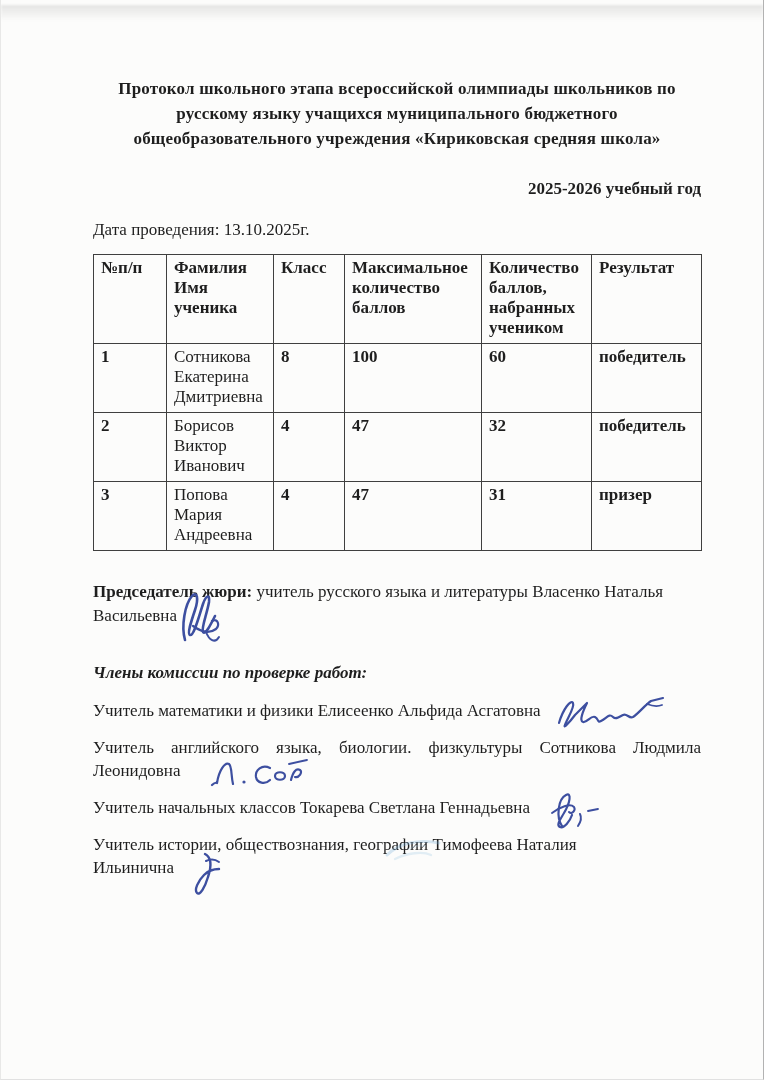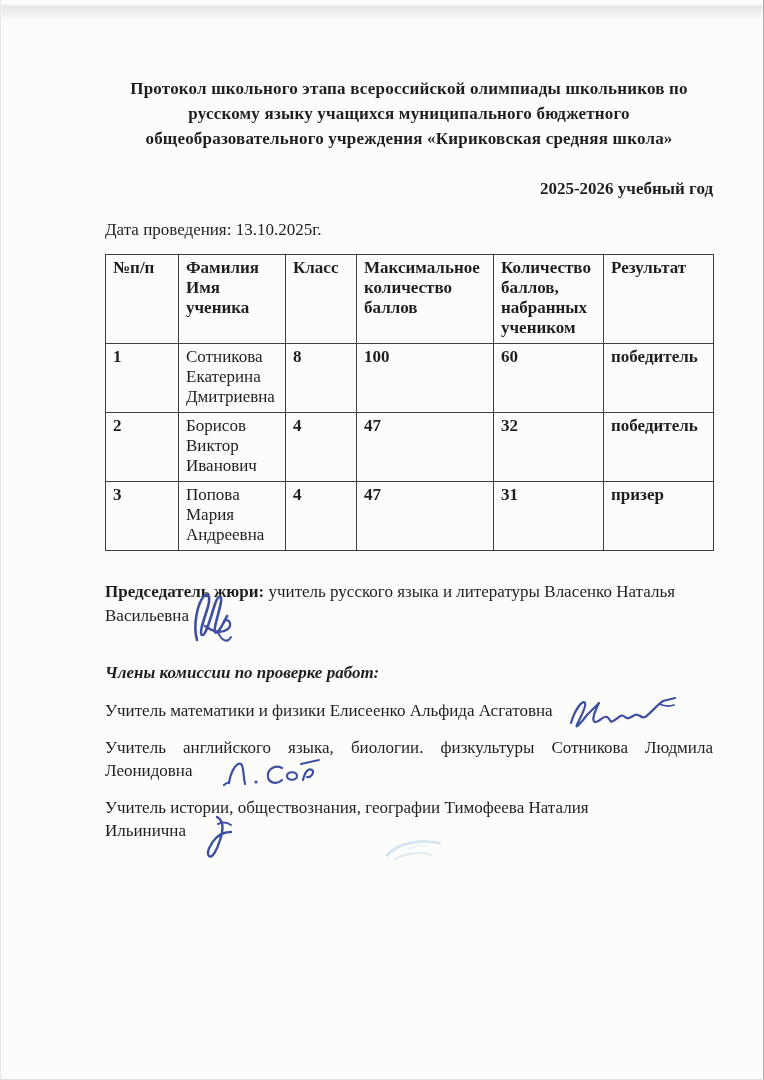"Протокол школьного этапа всероссийской" .content { left: 104px -> 92px }
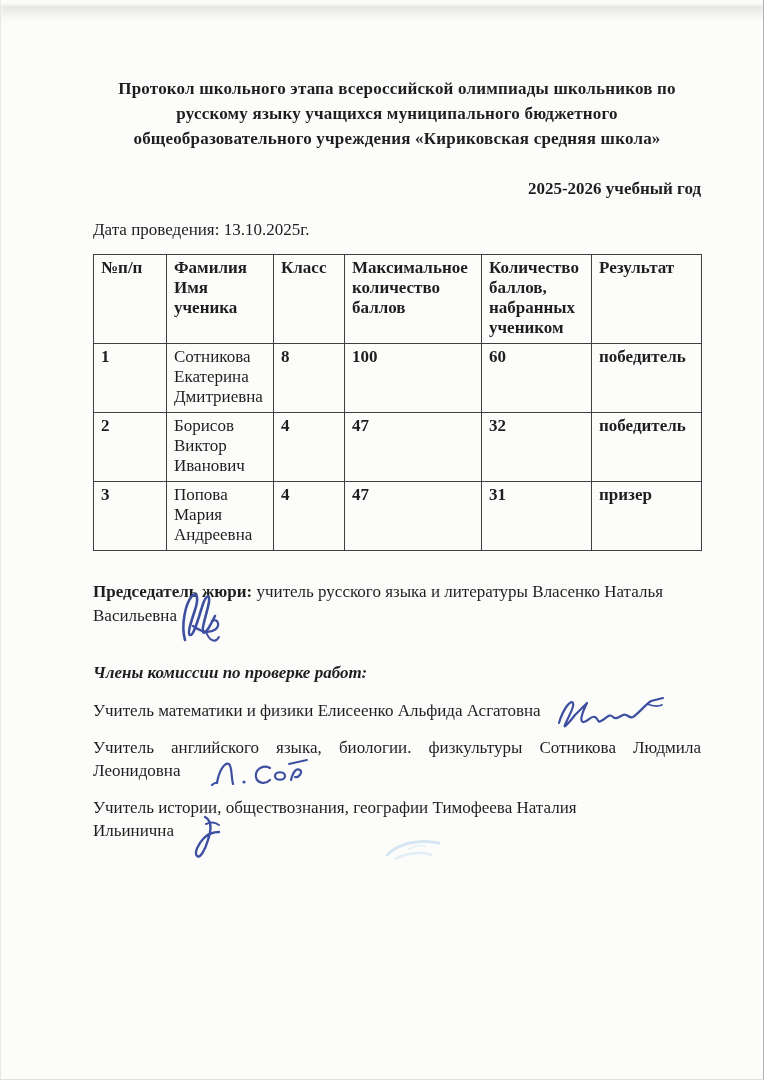"Учитель начальных классов Токарева" div.member-para { html: none -> <div> <span>Учитель начальных классов Токарева Светлана Геннадьевна</span> <svg> <path></path> <path></path> <path></path> <path></path> </svg> </div> }
